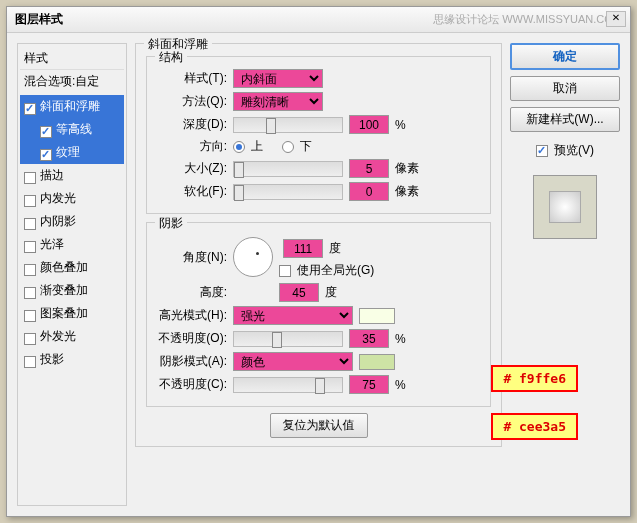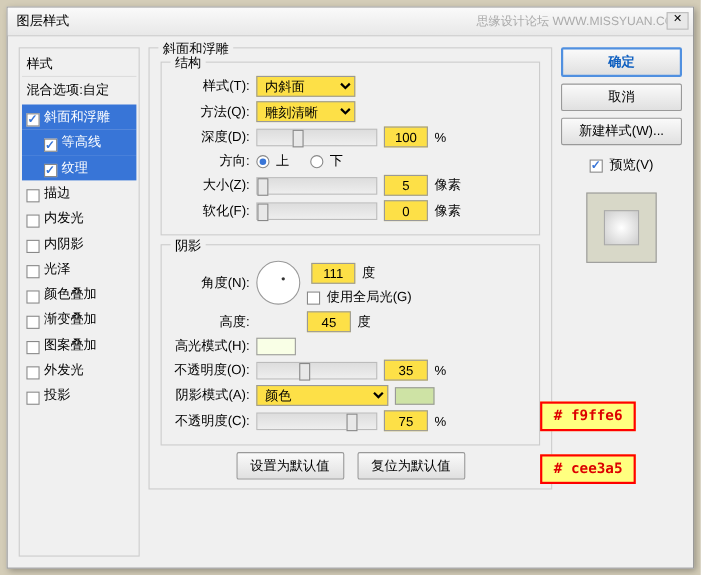"图层样式" .titlebar .title { font-weight: normal -> bold }
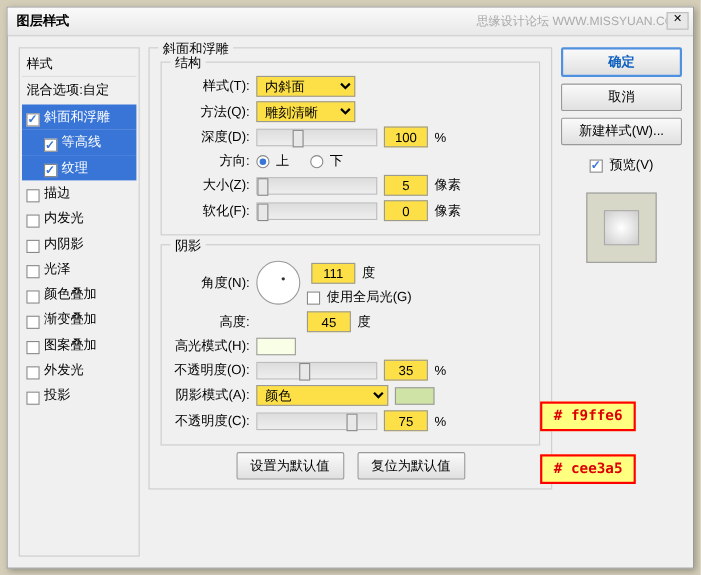"内斜面" select,input[type=text] { background: #fde047 -> #ec4899 }
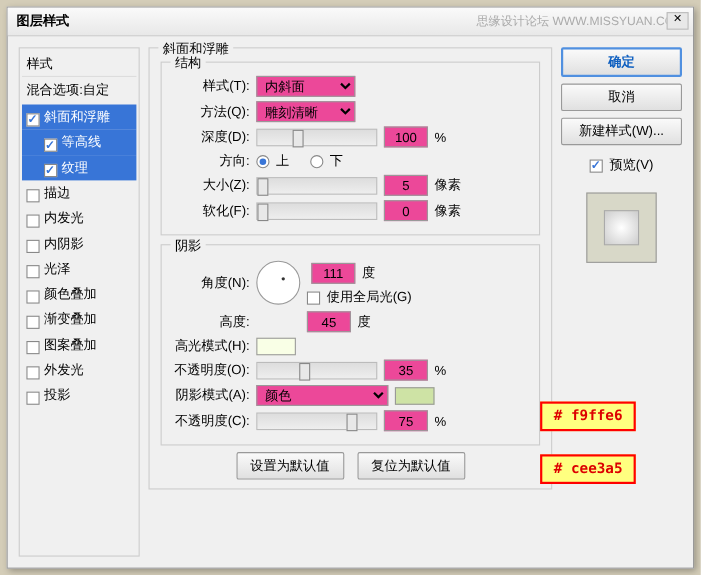"强光" select { html: none -> <select><option>强光</option></select> }
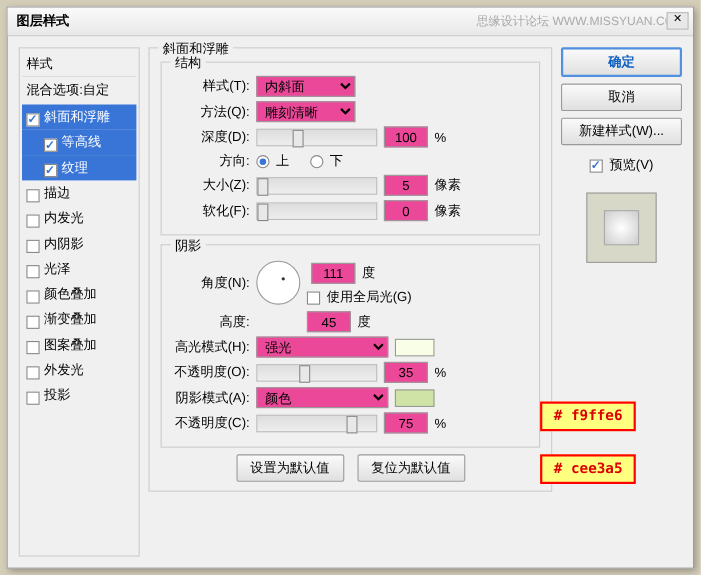"设置为默认值" button.btn { html: <button>设置为默认值</button> -> none }
